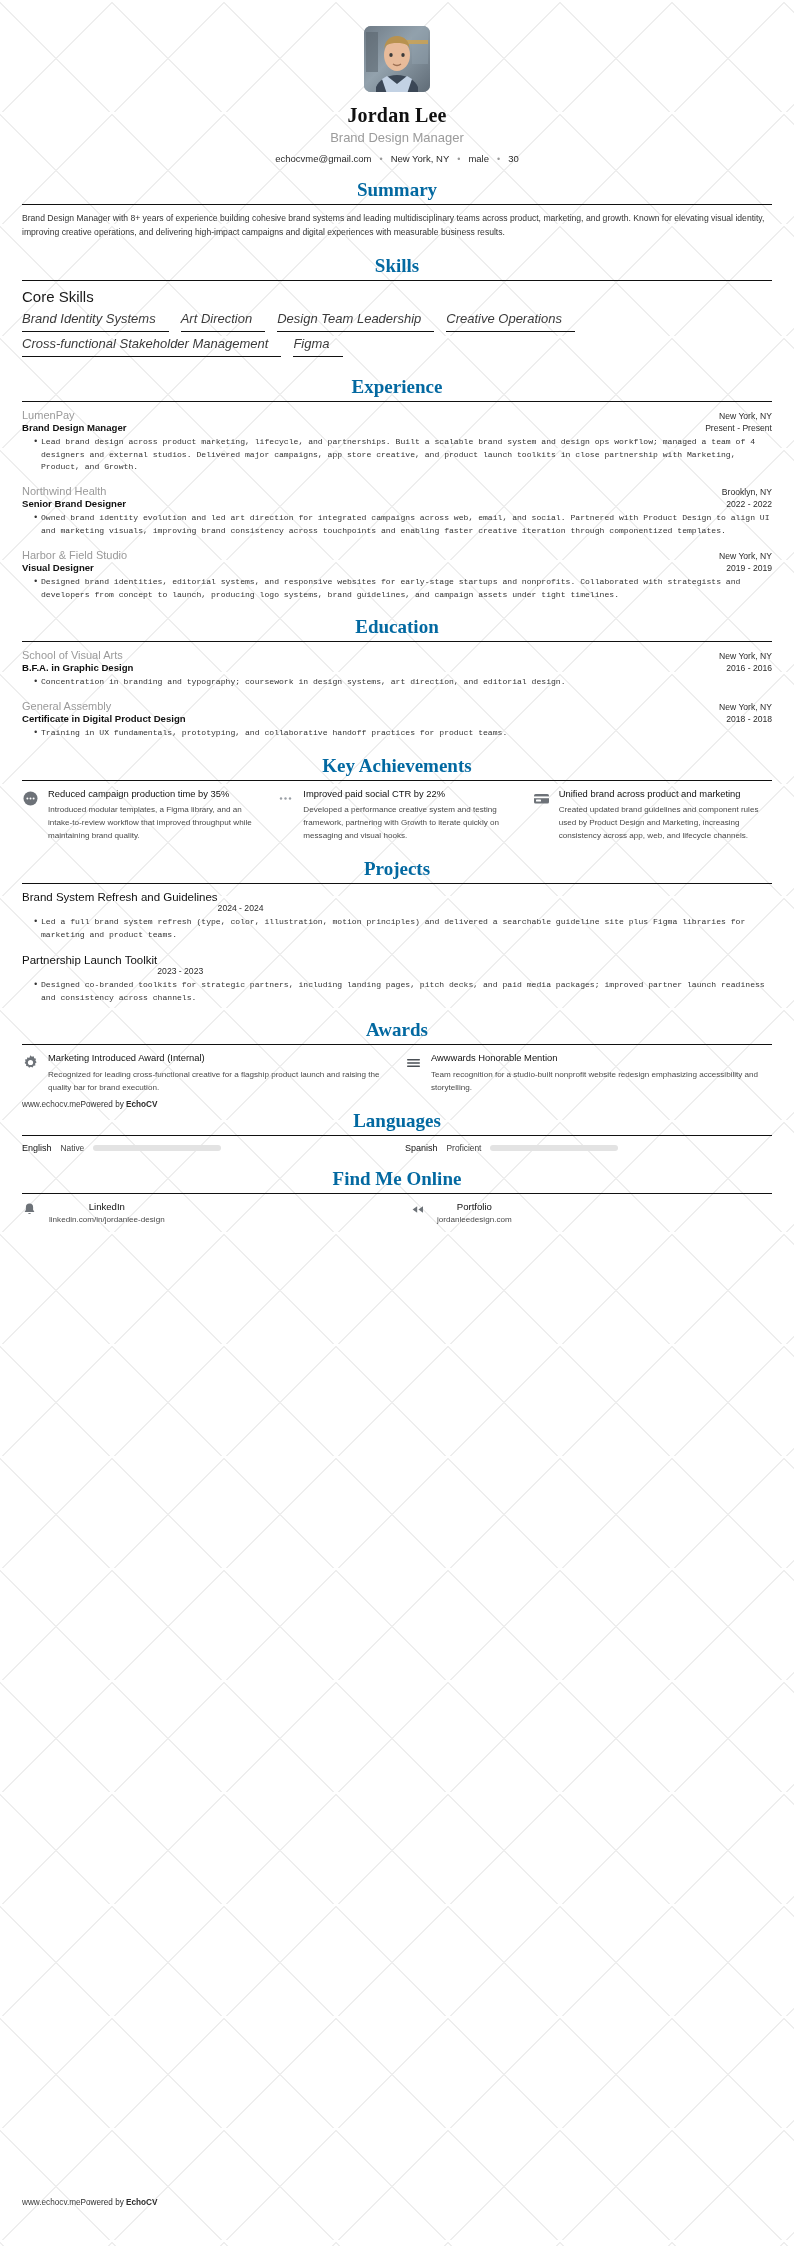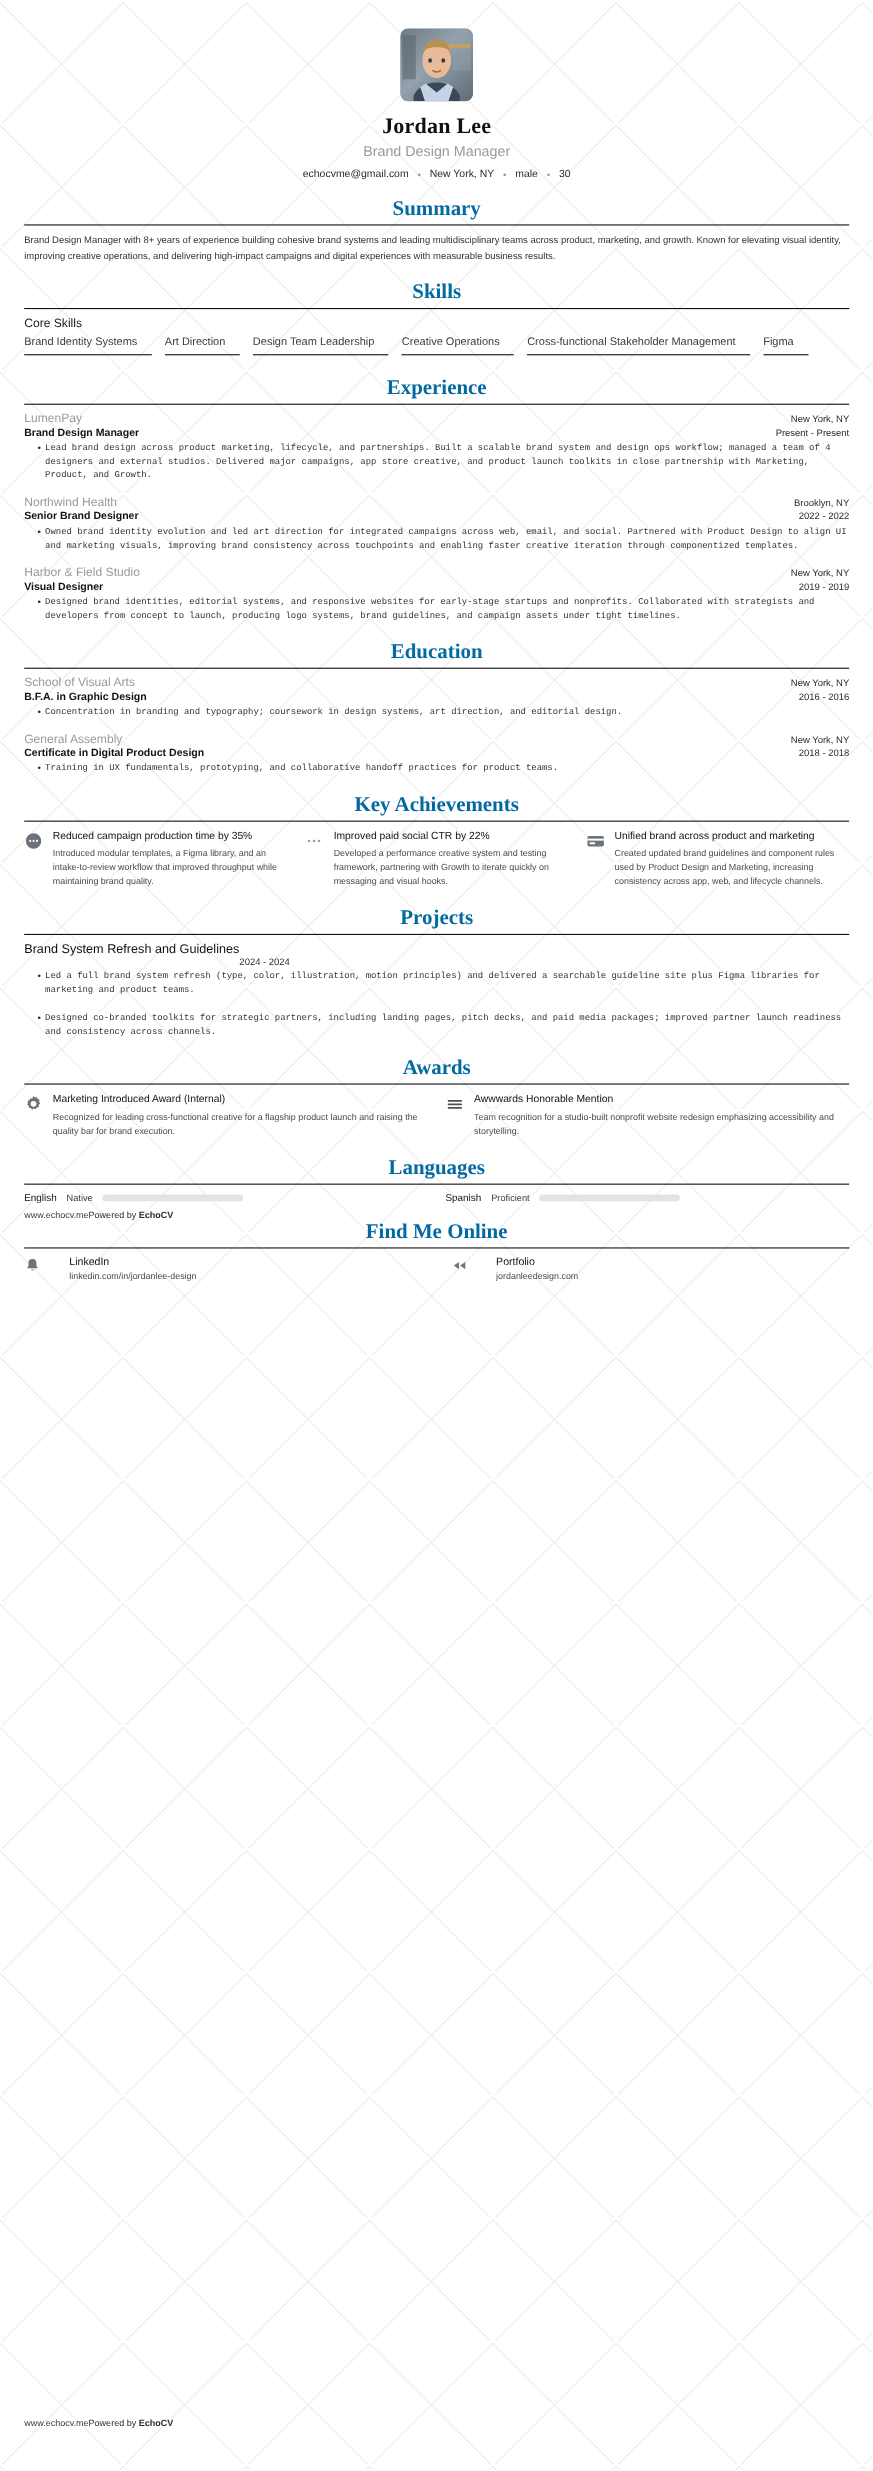"Core Skills" .skills-group-title { font-size: 11px -> 15px }
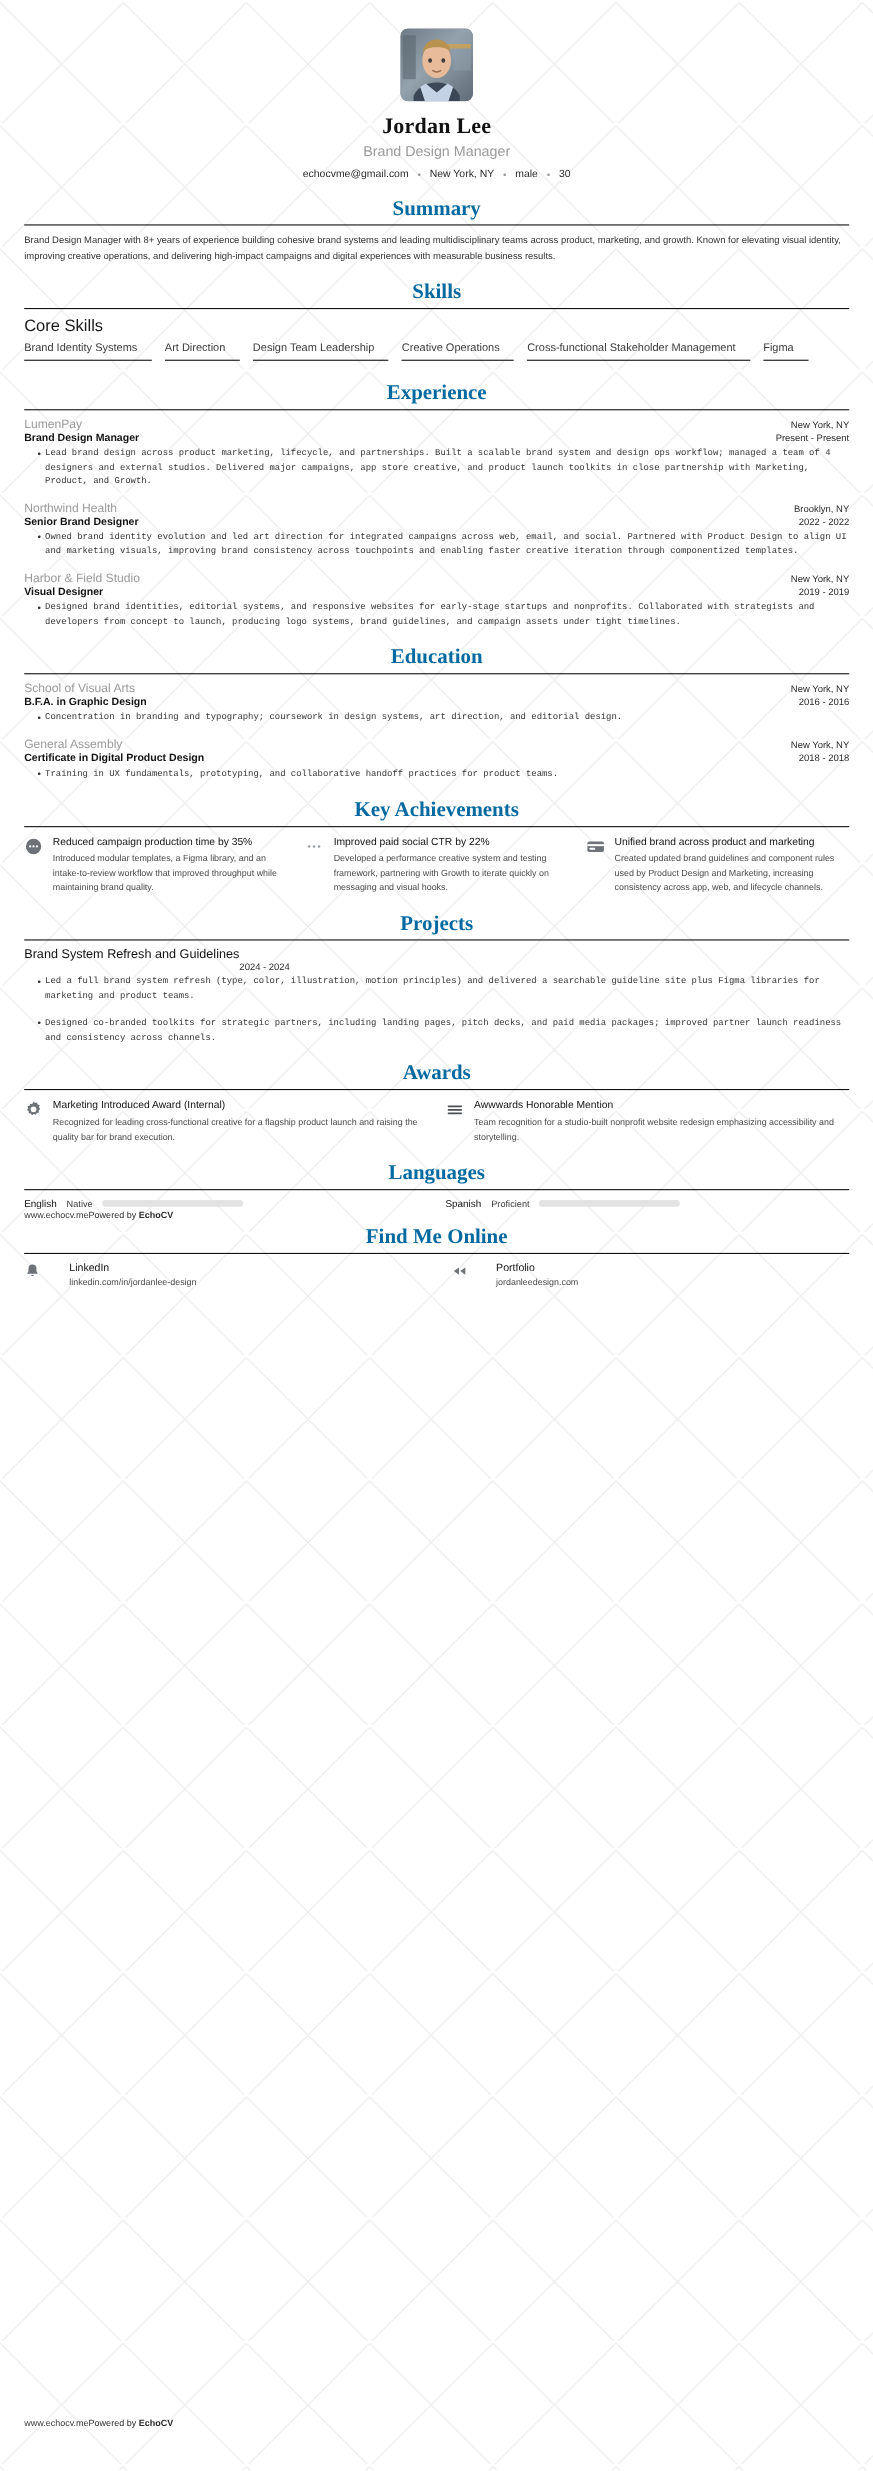"Brand Identity Systems" .skill-chip { font-size: 10px -> 13px; font-style: none -> italic }
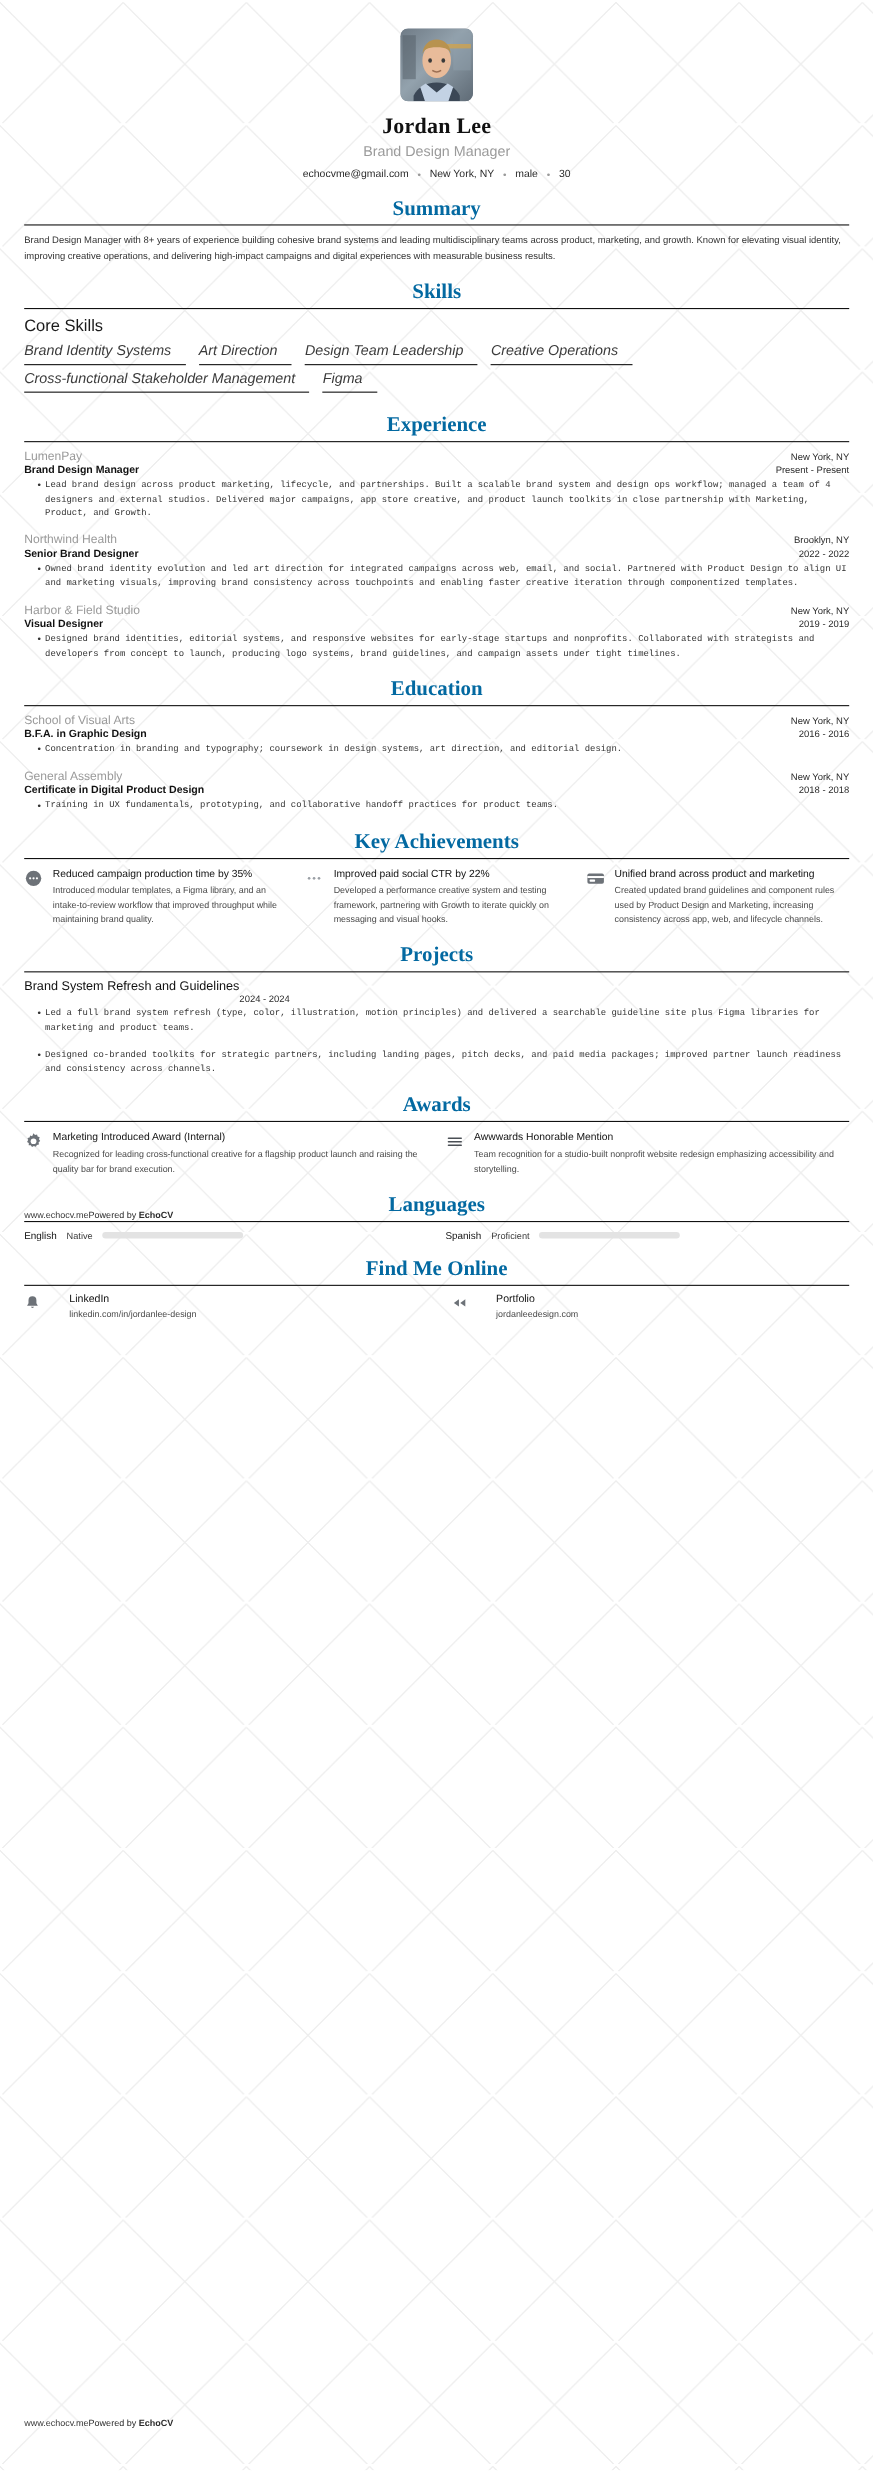"Partnership Launch Toolkit" div.project-head { html: none -> <div> <span>Partnership Launch Toolkit</span> <span>2023 - 2023</span> </div> }
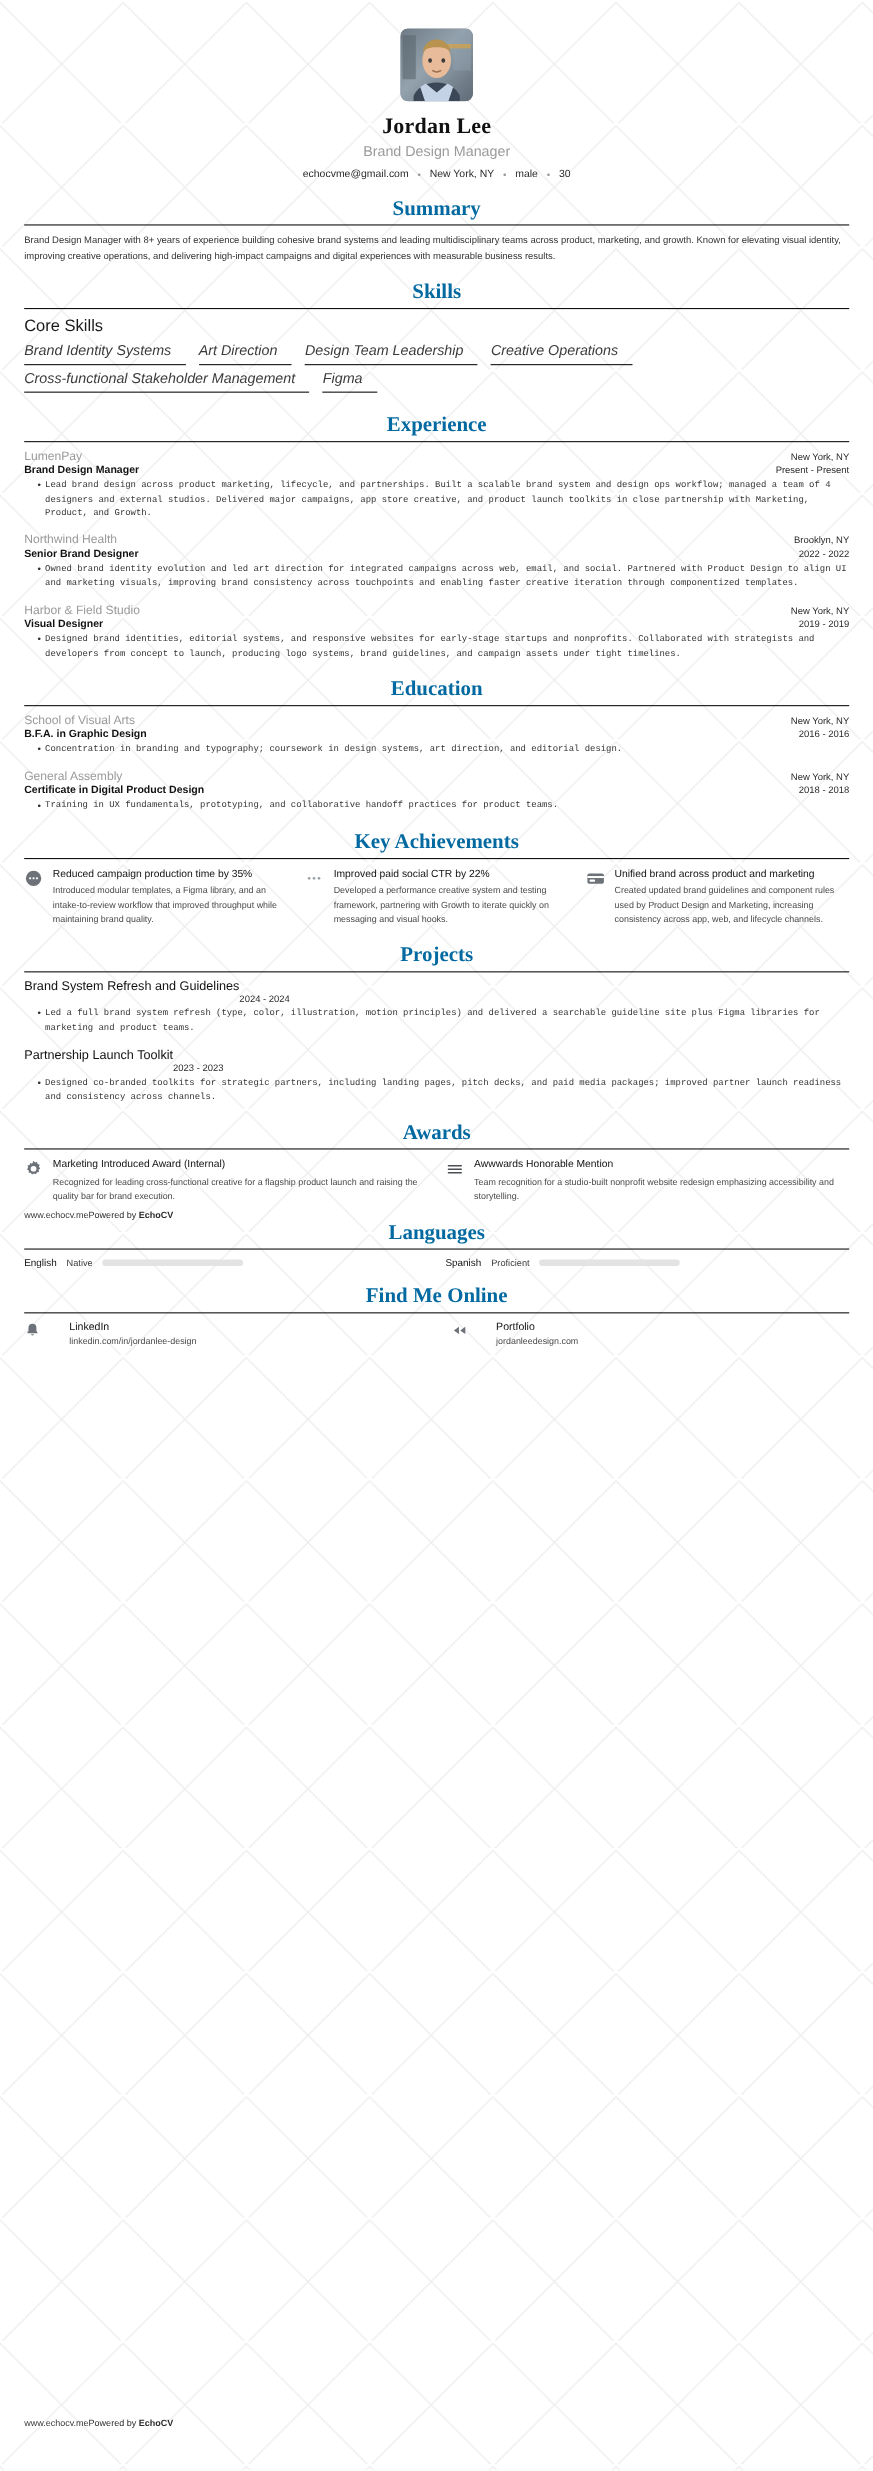"LinkedIn" .link-item { gap: 26px -> 12px; text-align: none -> center }
